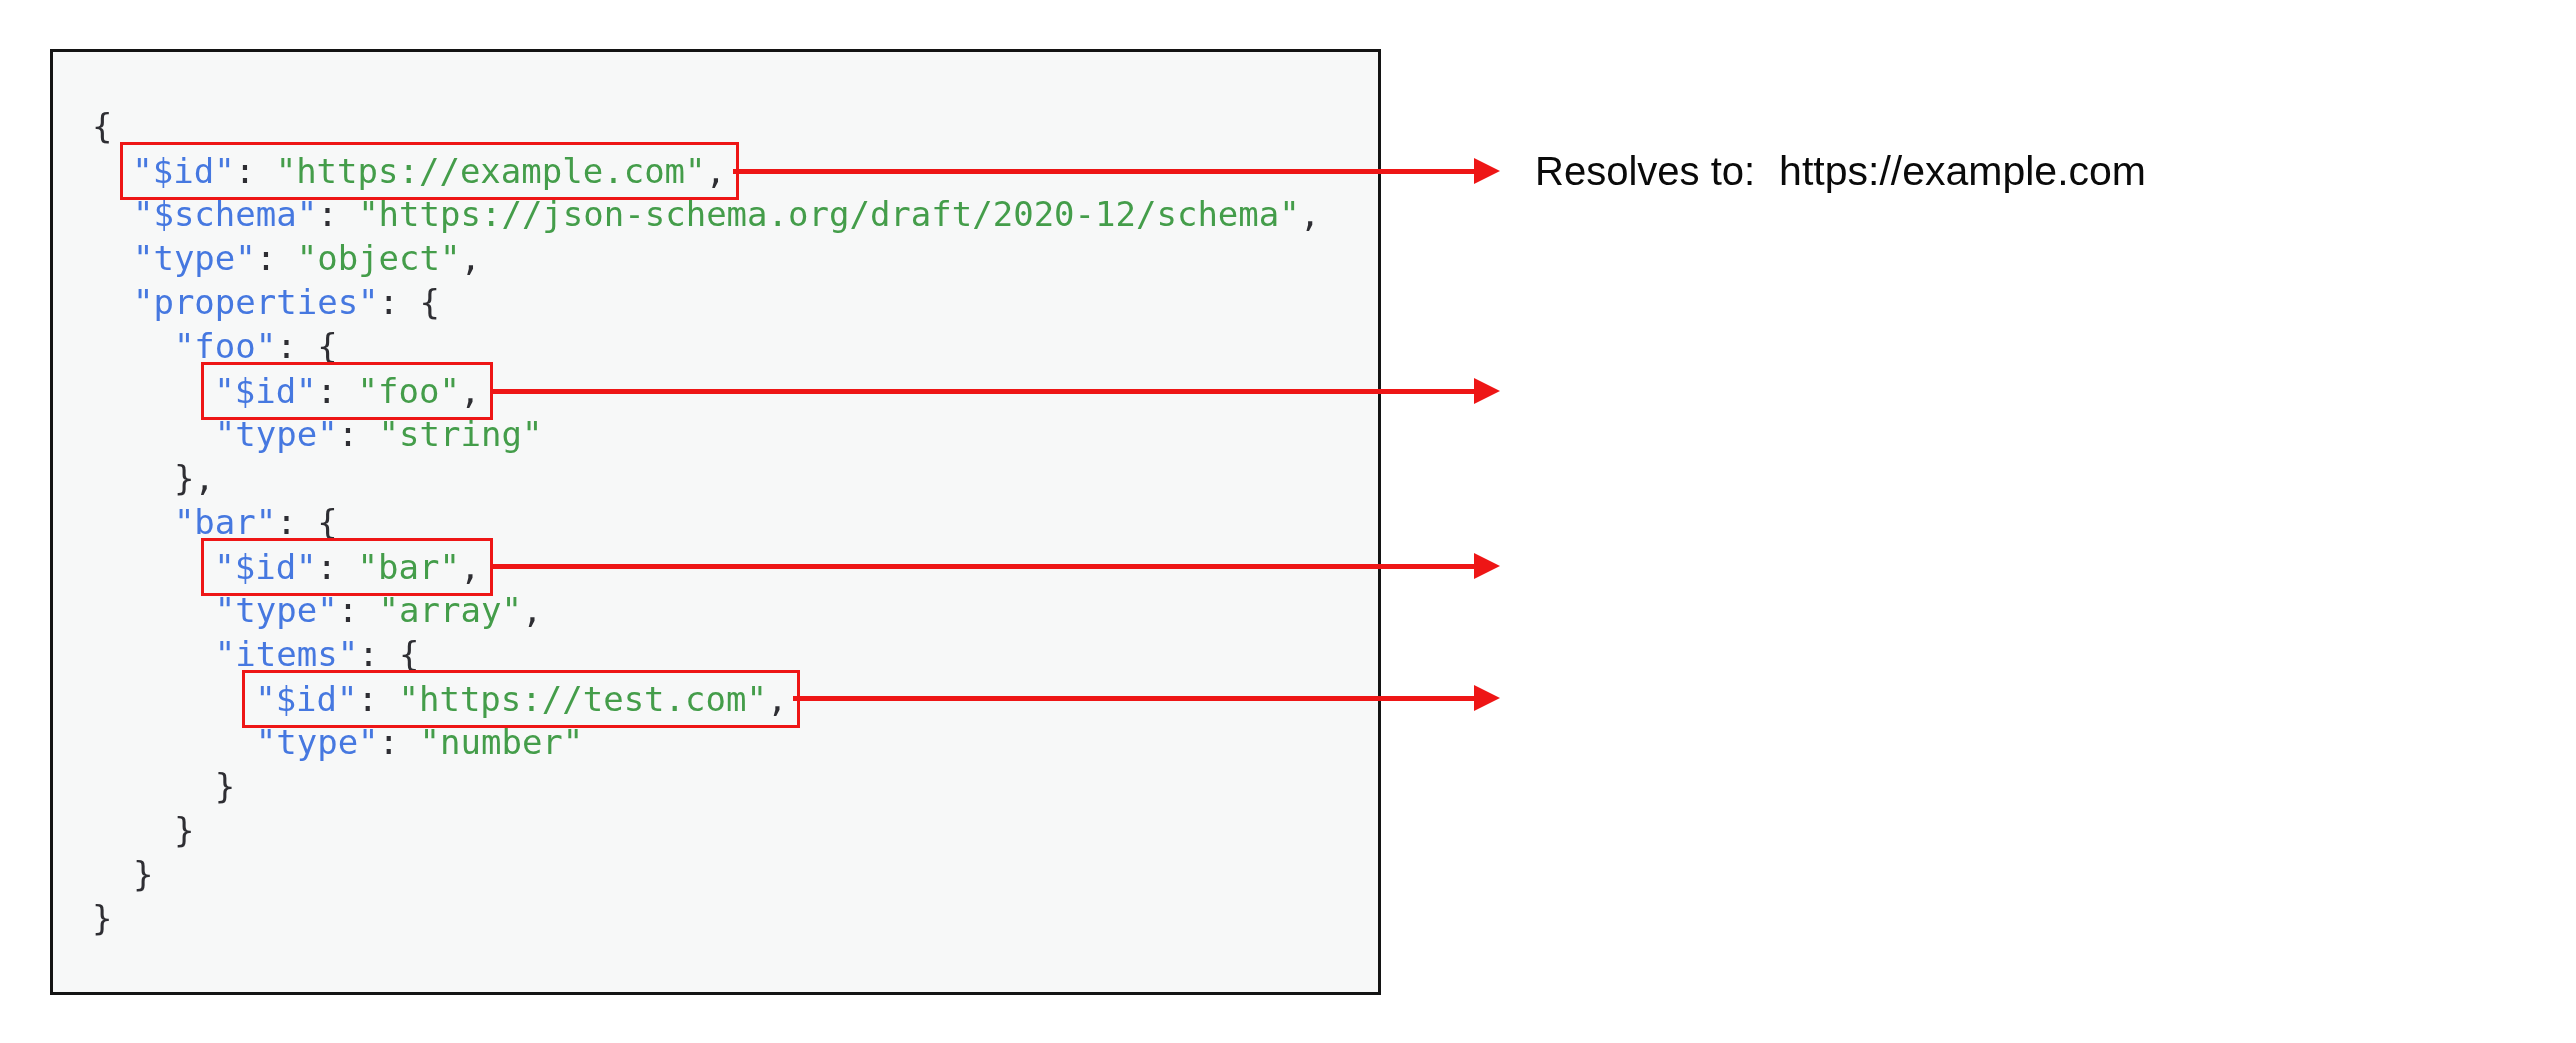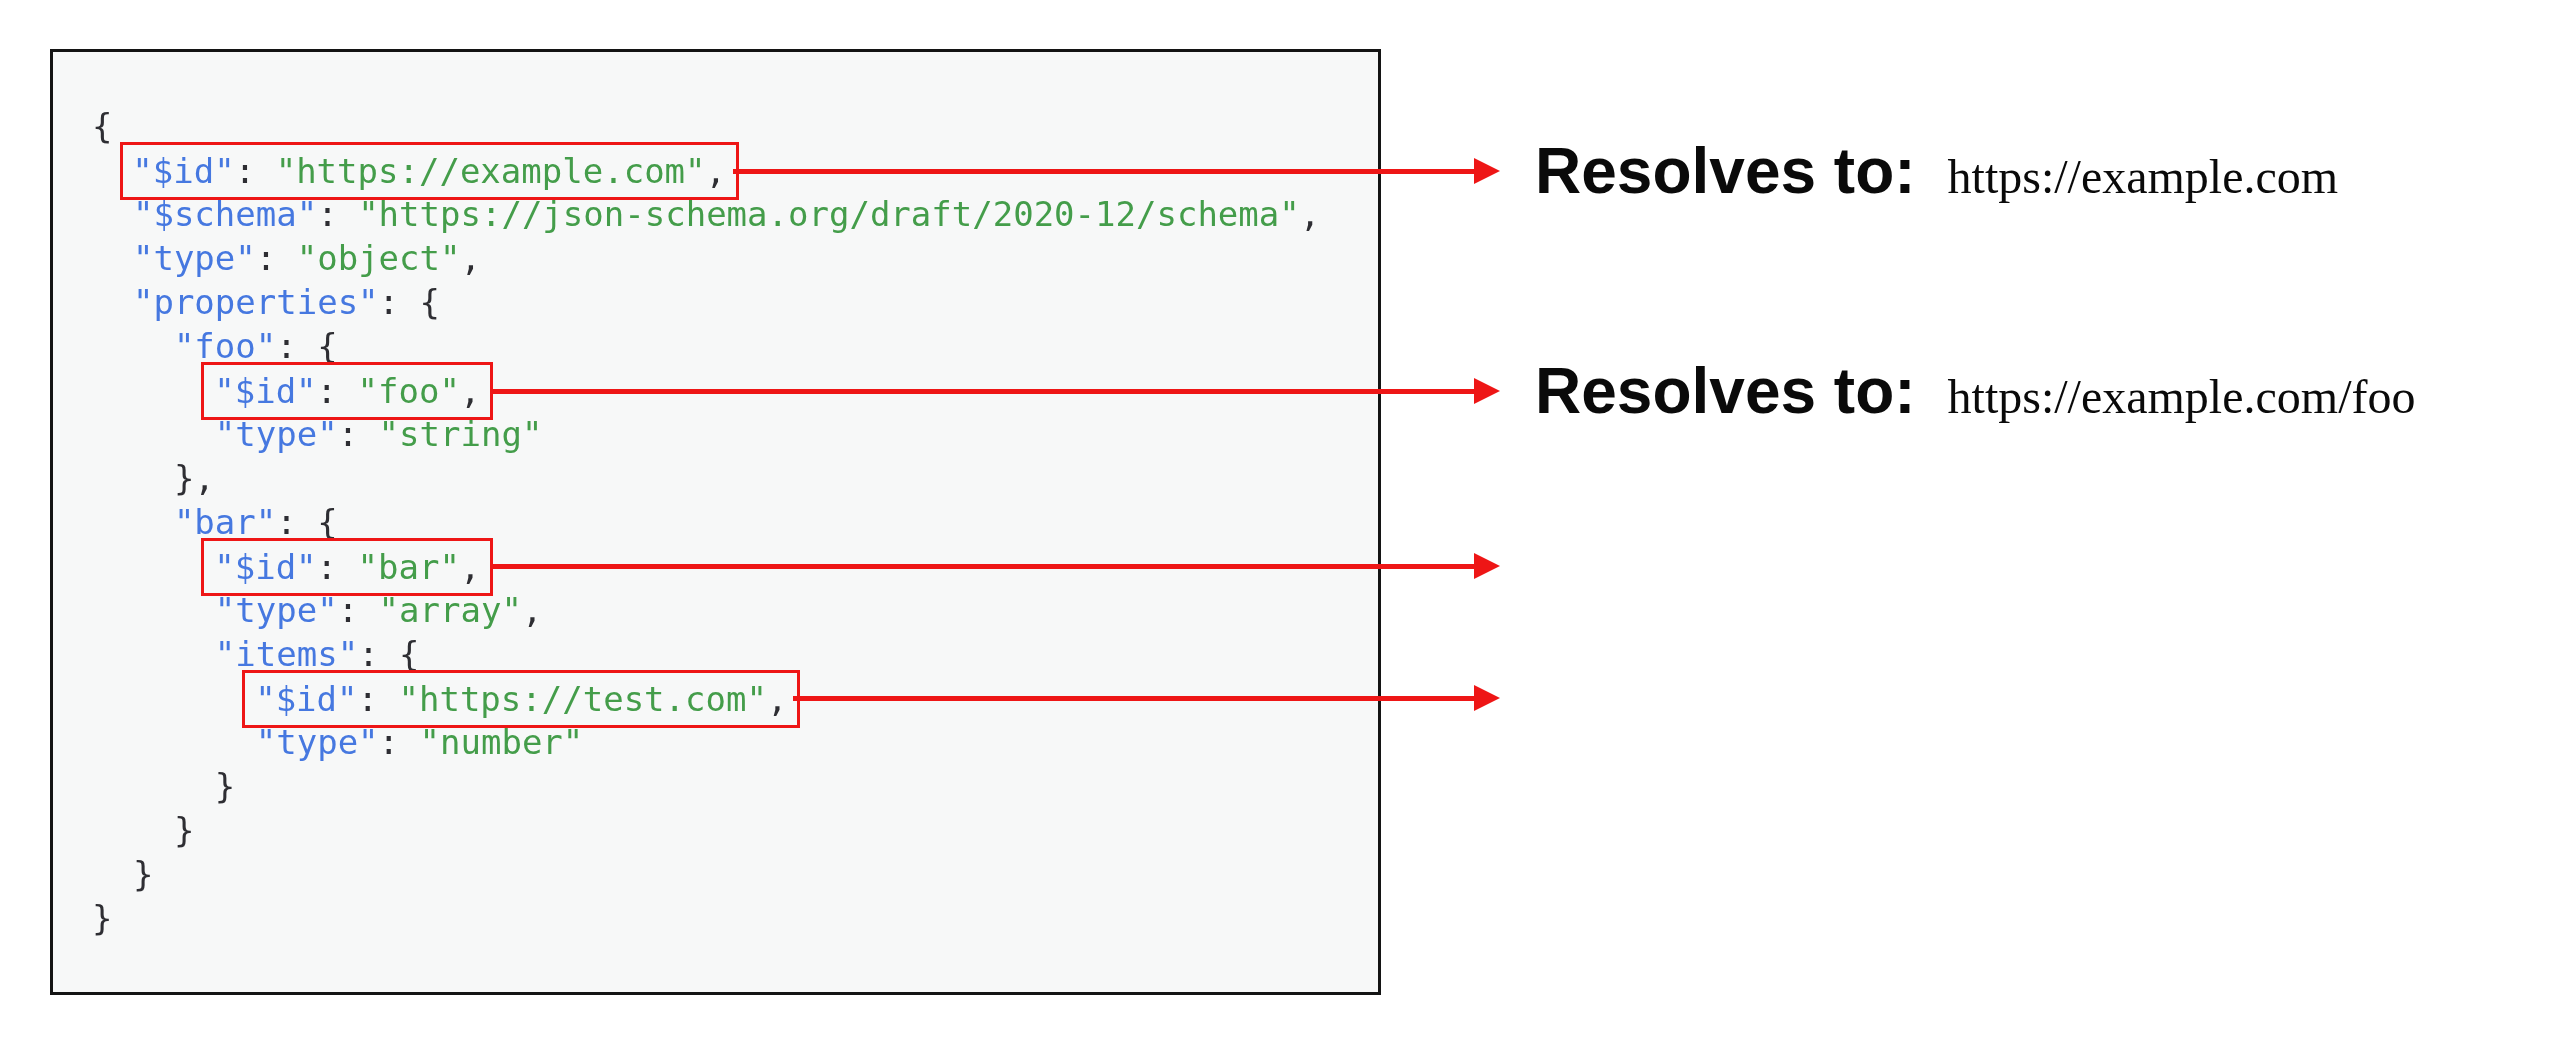"Resolves to:" .ann-label { font-size: 64px -> 40px; font-weight: bold -> normal; margin-right: 32px -> 24px }
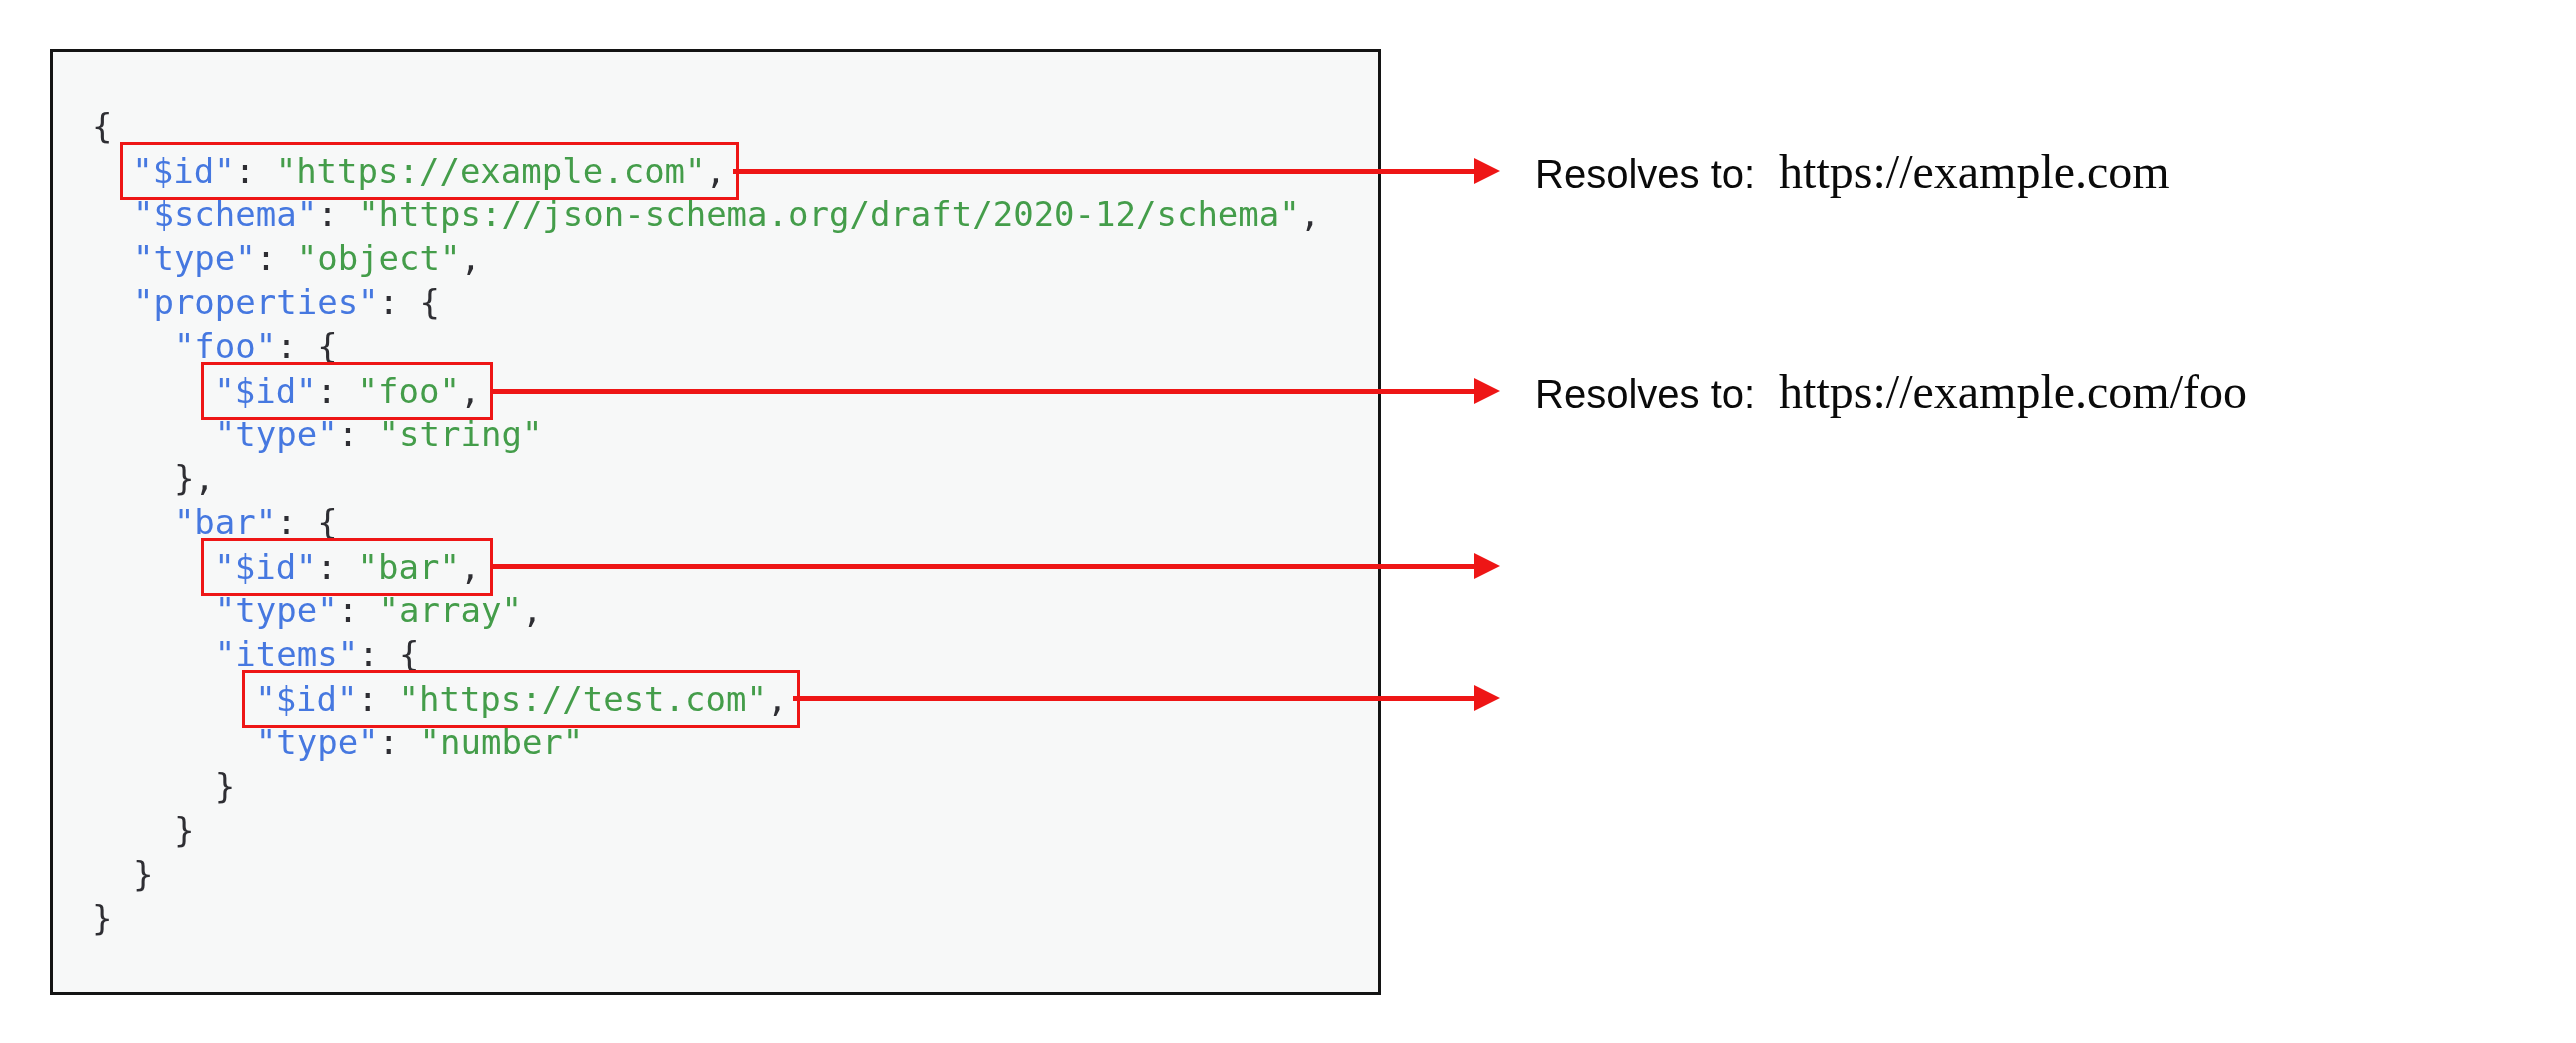"https://example.com" .ann-url { font-family: Liberation Serif, serif -> Liberation Sans, sans-serif; font-size: 48px -> 41px }
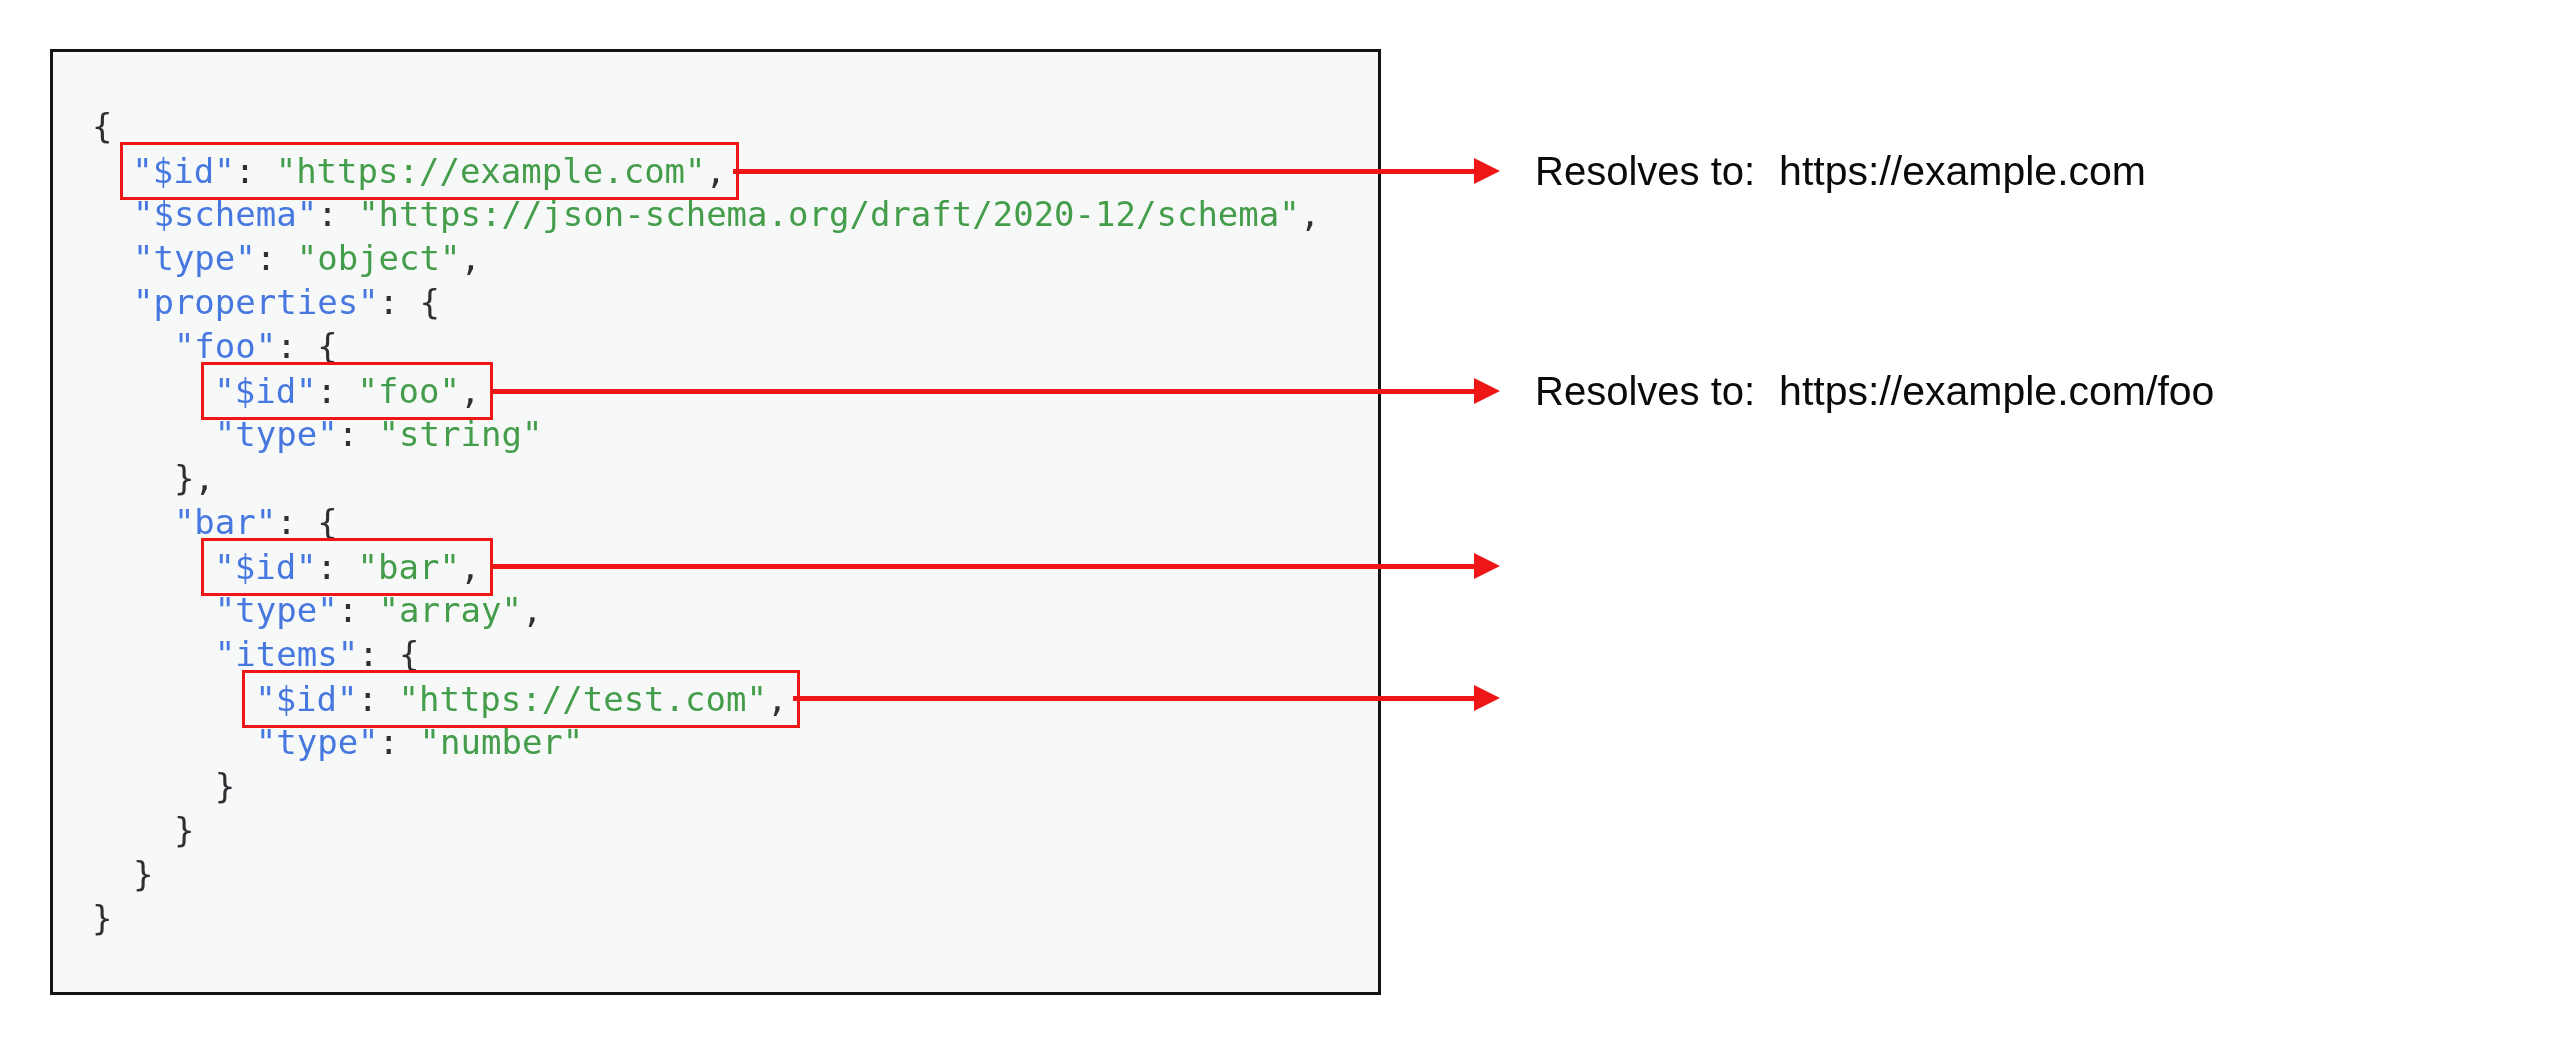"Resolves to: https://example.com/foo" div.annotation { html: <div> <span>Resolves to:</span><span>https://example.com/foo</span> </div> -> none }
